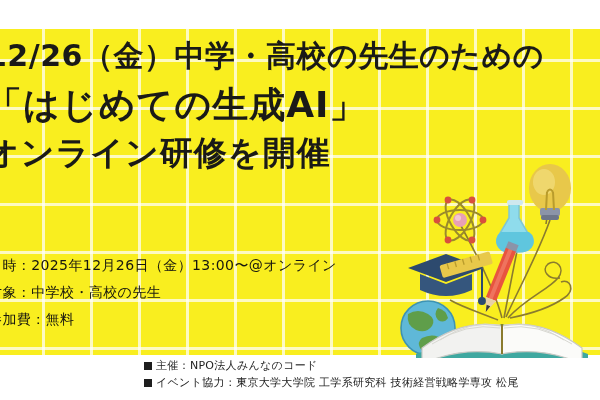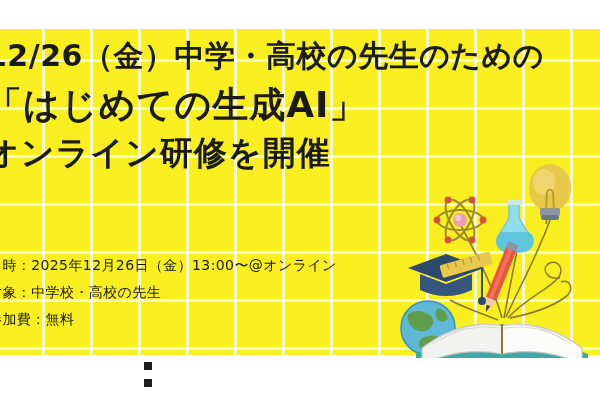"主催：NPO法人みんなのコード" span { html: none -> <span>主催：NPO法人みんなのコード</span> }
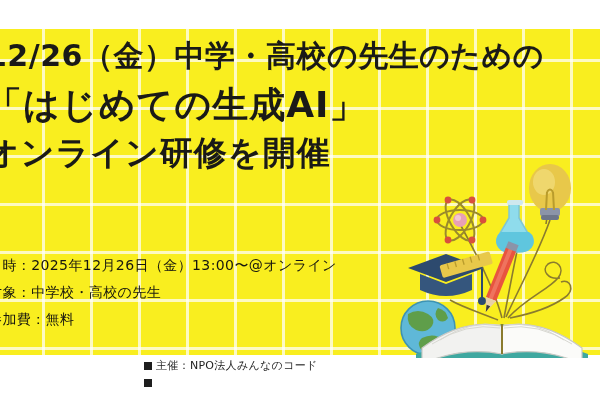"イベント協力：東京大学大学院 工学系研究科 技術経営戦略学専攻 松尾" span { html: none -> <span>イベント協力：東京大学大学院 工学系研究科 技術経営戦略学専攻 松尾</span> }
